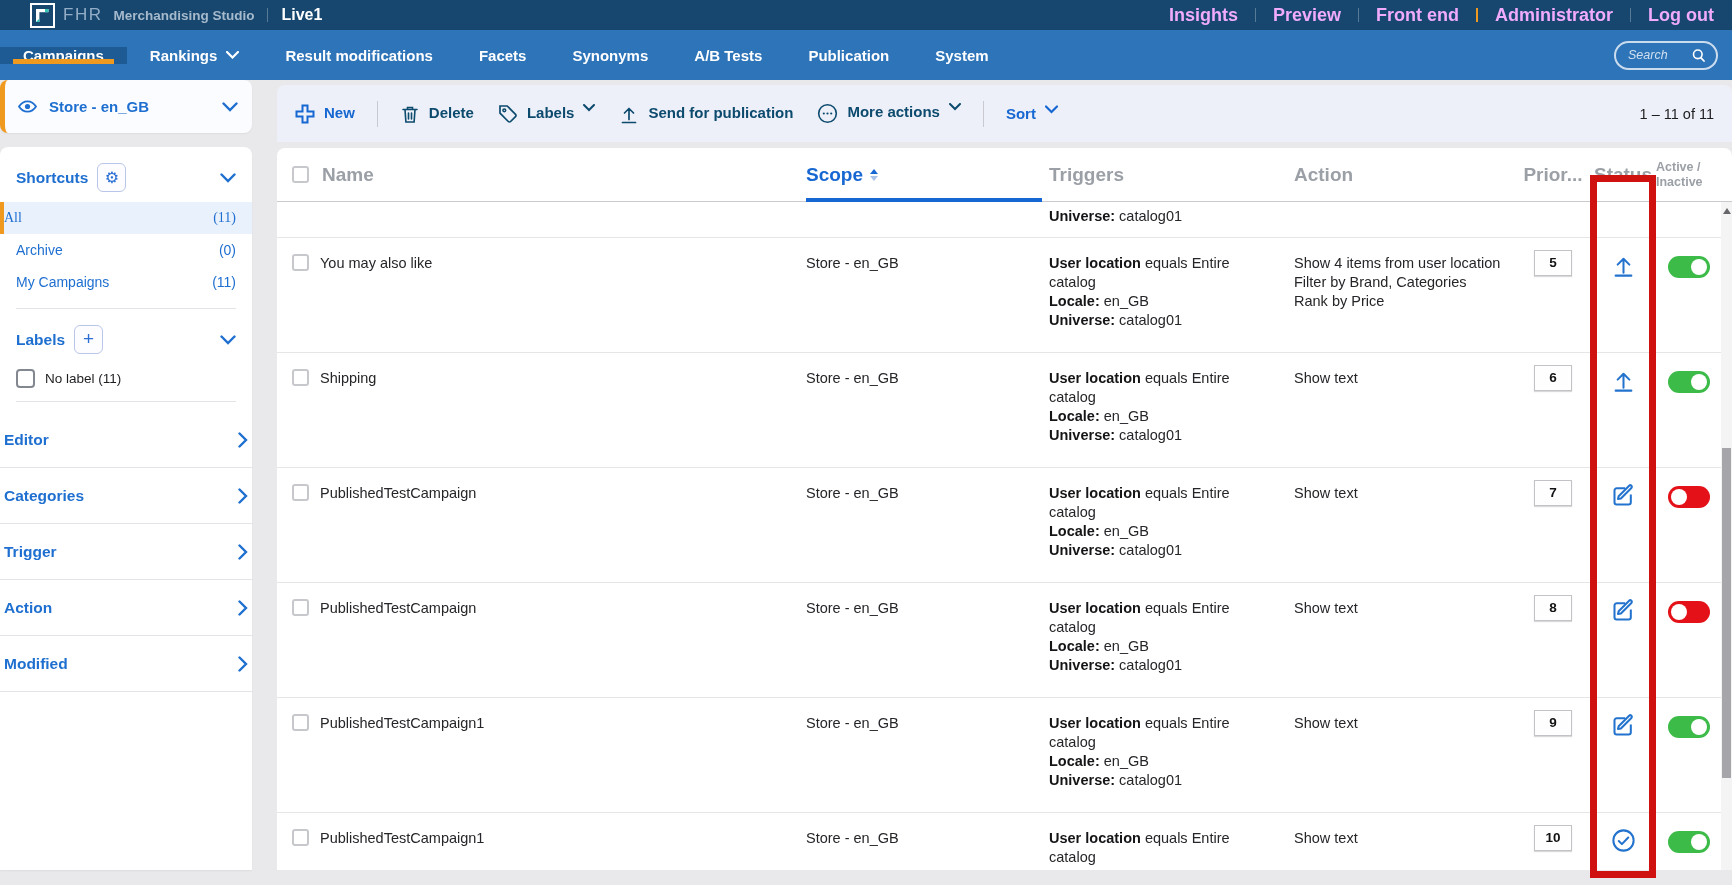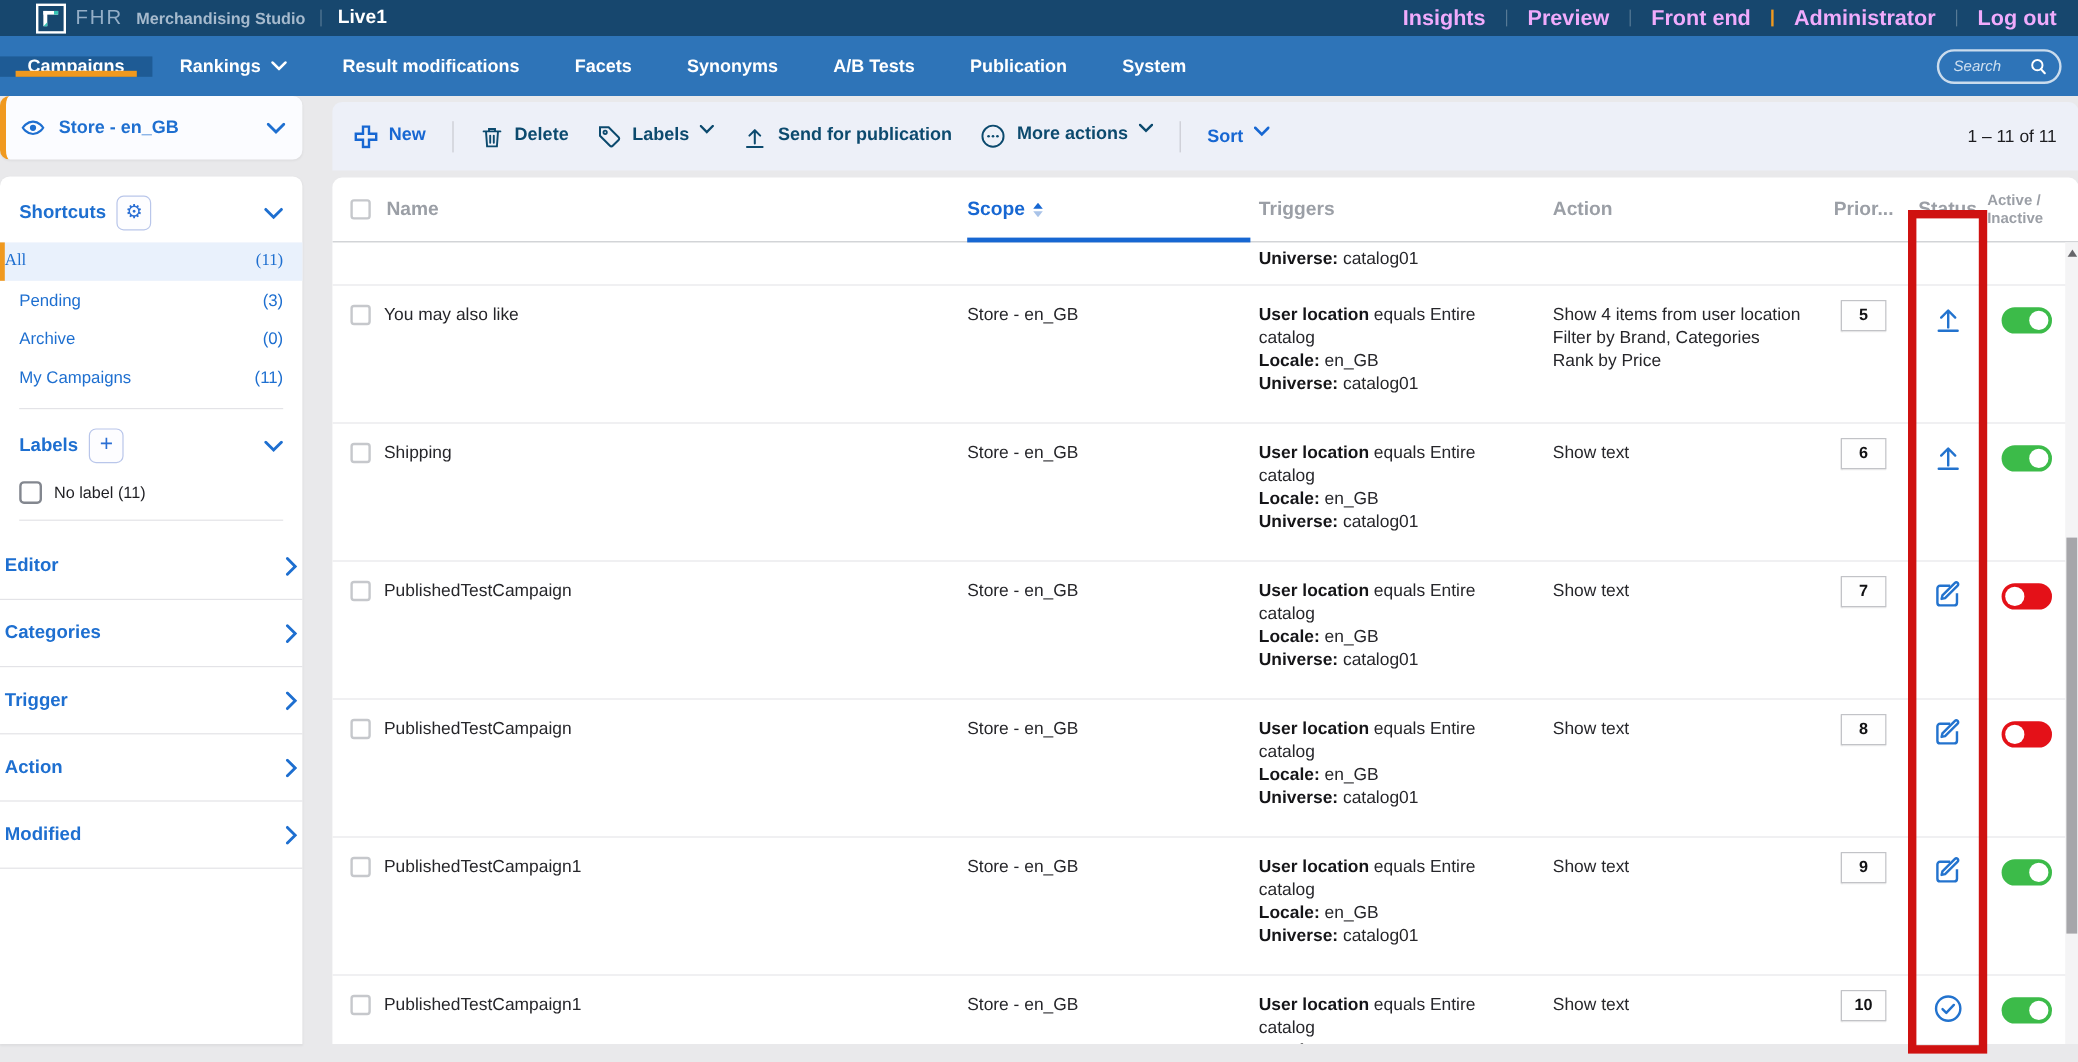"Name" .th { font-size: 16px -> 19px }
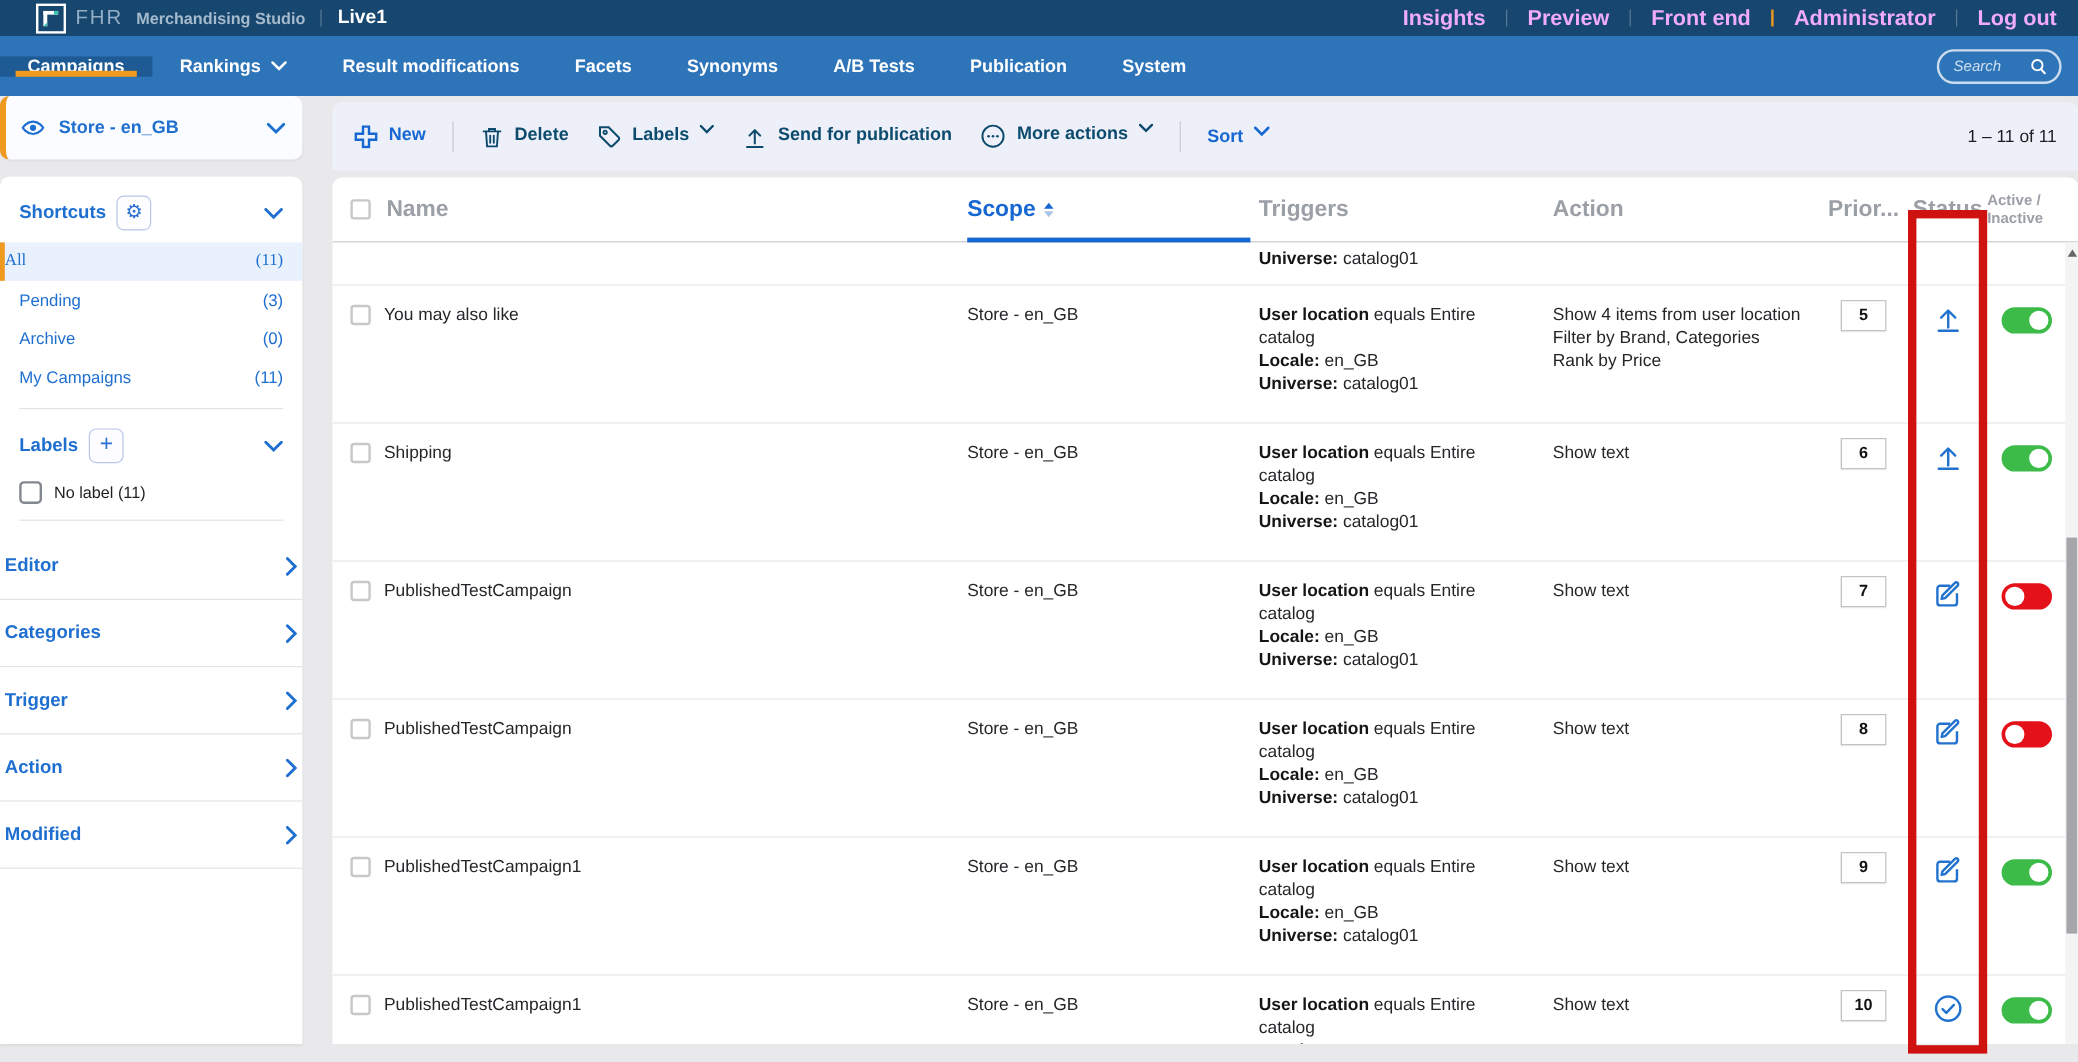"Pending" div.sc-item { html: <div> <span>Pending</span> <span>(3)</span> </div> -> none }
